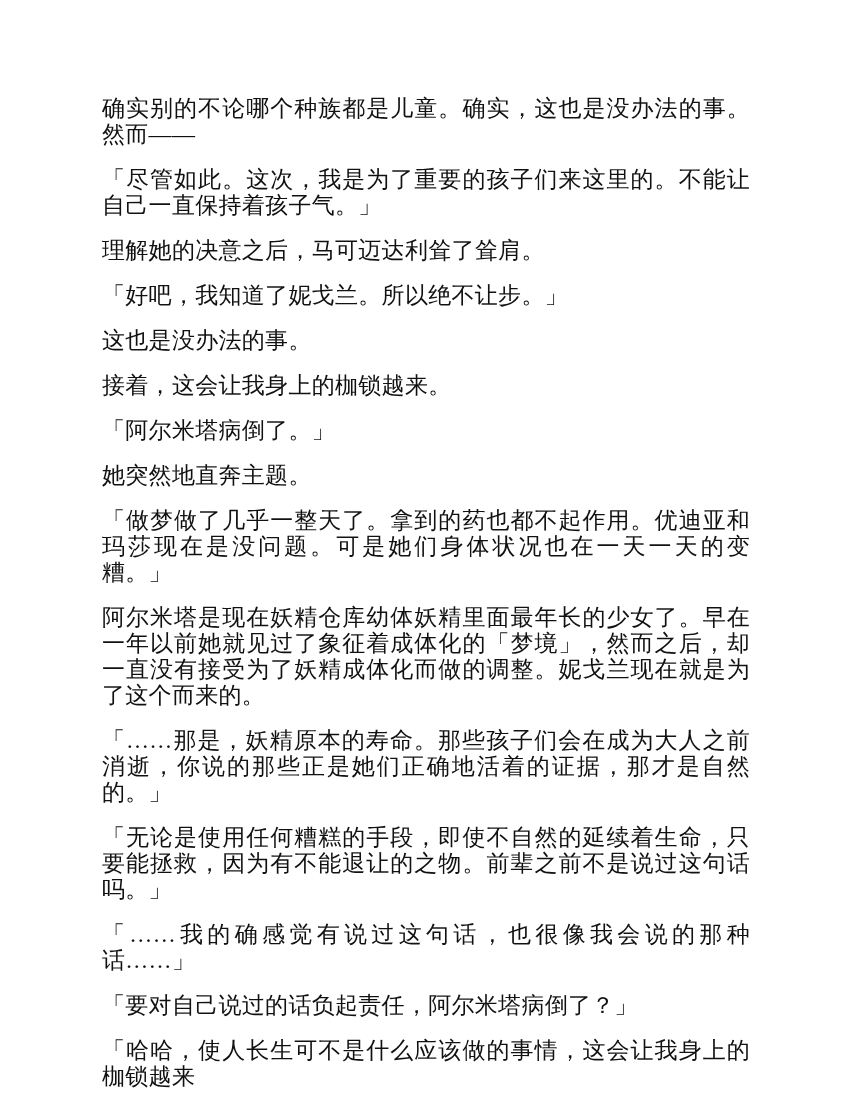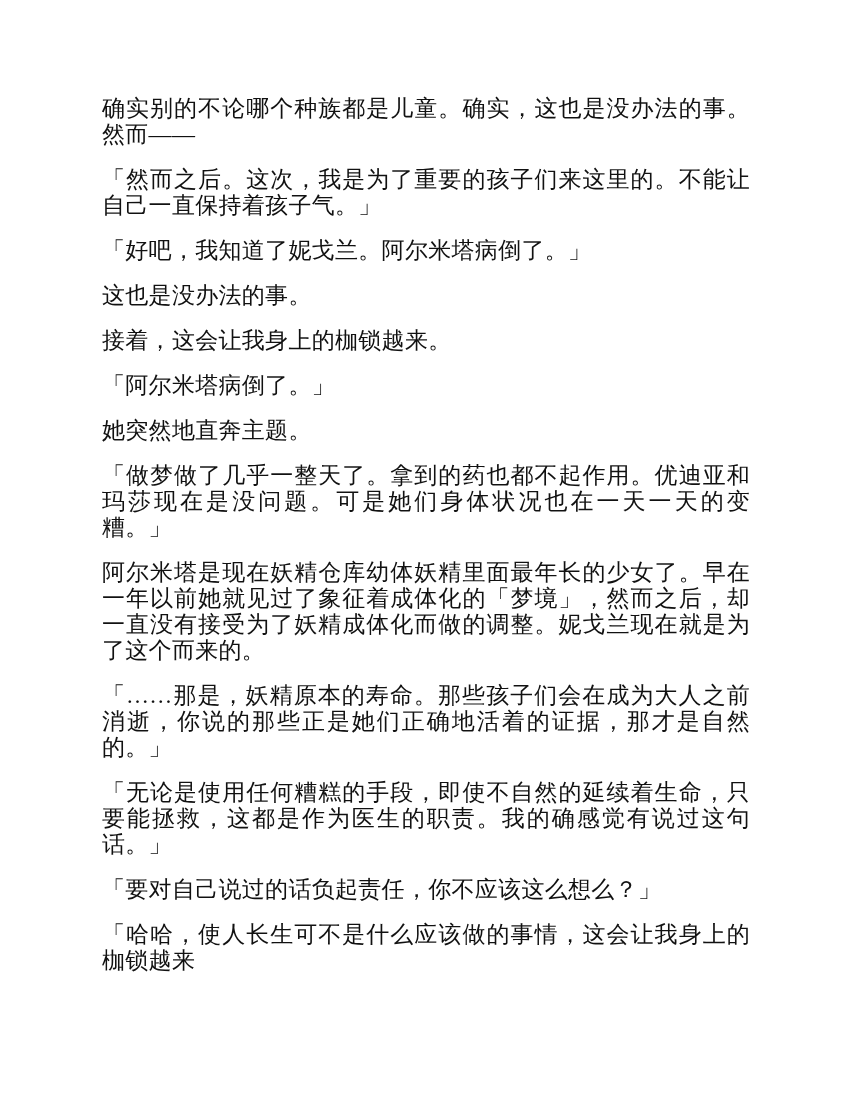"「然而之后。这次，我是为了重要的孩子们来这里的。不能让自己一直保持着孩子气。」" p.para { text: 然而之后 -> 尽管如此 }
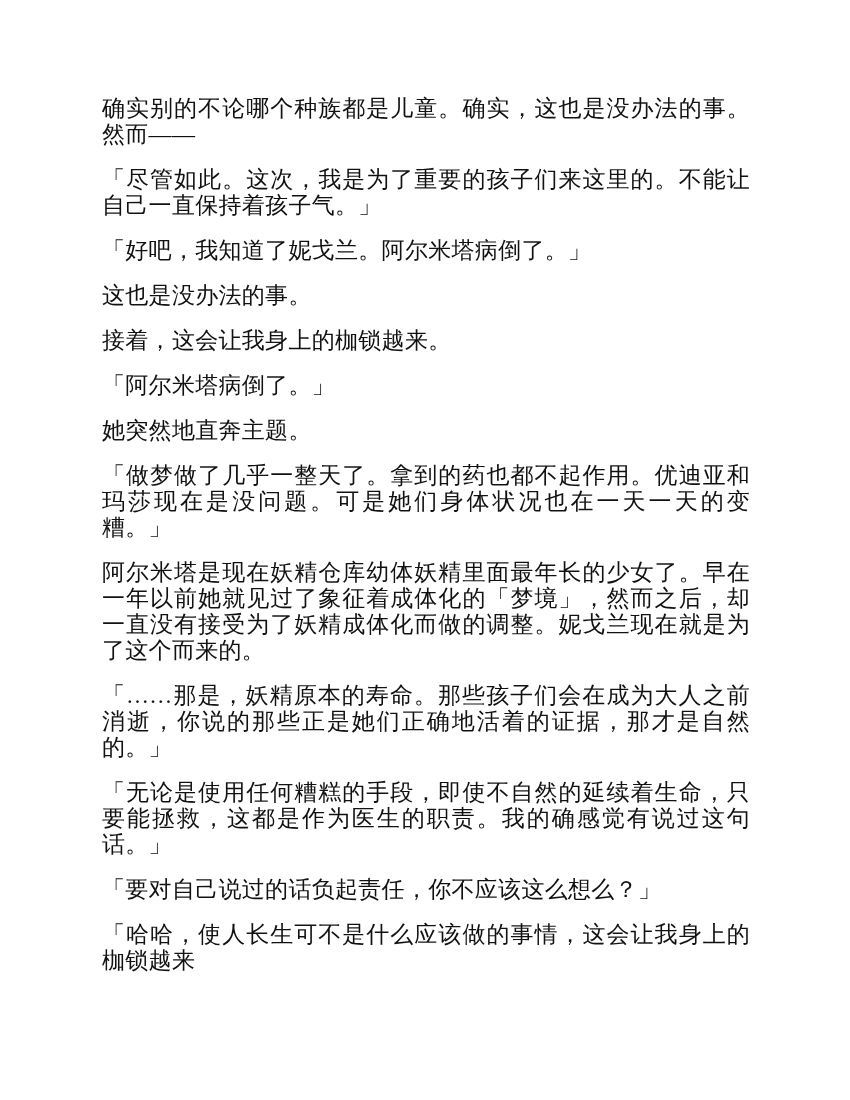"理解她的决意之后，马可迈达利耸了耸肩。" p.para { html: none -> <p>理解她的决意之后，马可迈达利耸了耸肩。</p> }
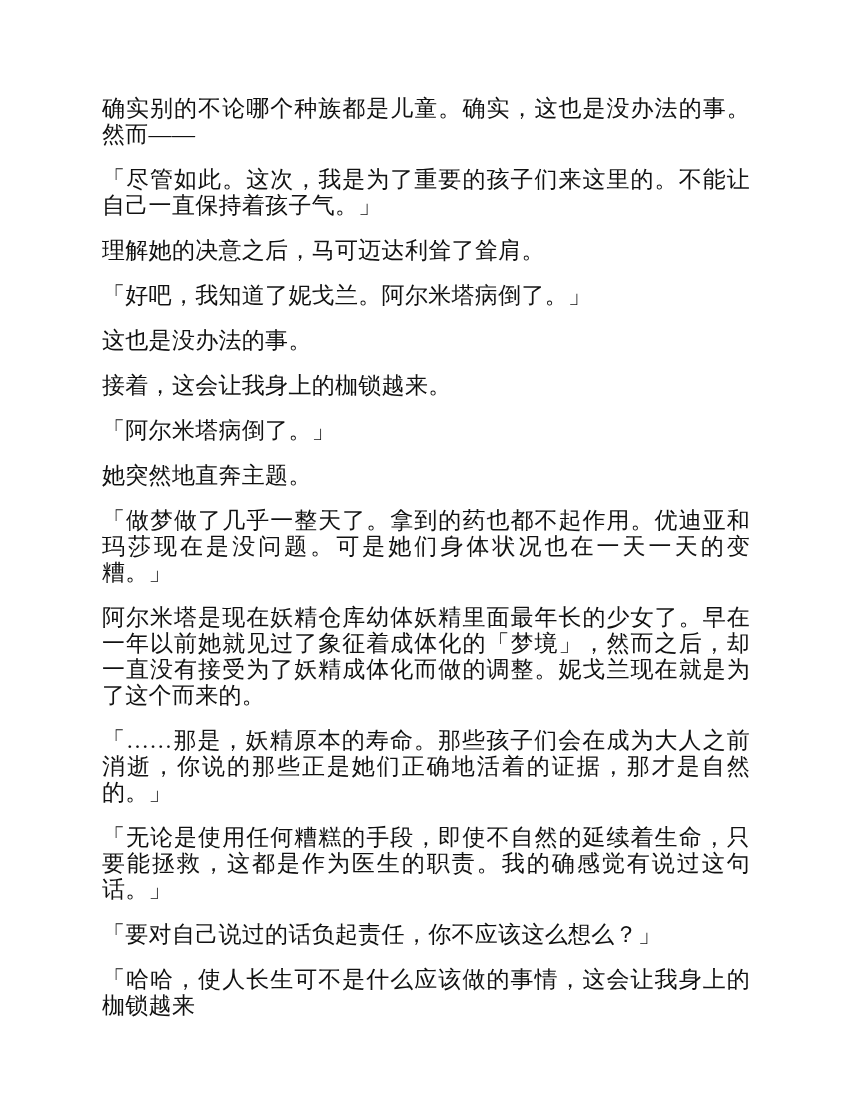"「好吧，我知道了妮戈兰。阿尔米塔病倒了。」" p.para { text: 阿尔米塔病倒了 -> 所以绝不让步 }
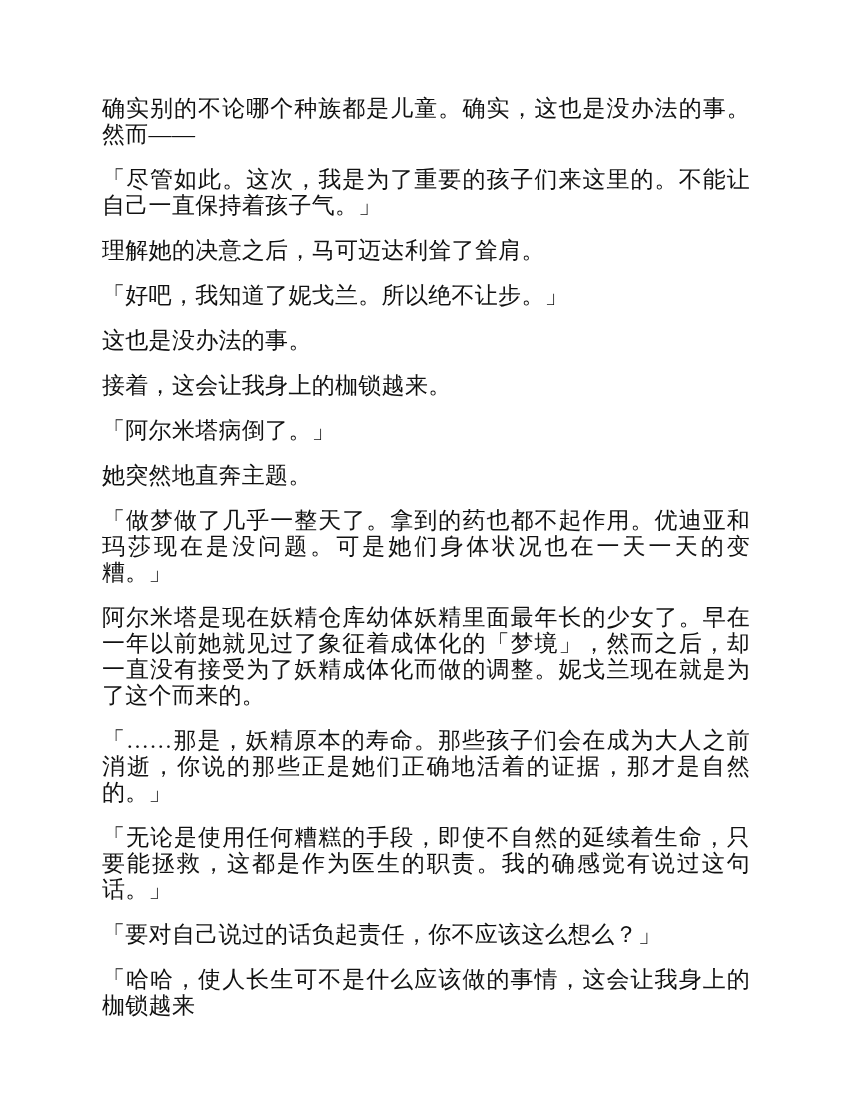"「无论是使用任何糟糕的手段，即使不自然的延续着生命，只要能拯救，这都是作为医生的" p.para { text: 这都是作为医生的职责。我的确感觉有说过这句话 -> 因为有不能退让的之物。前辈之前不是说过这句话吗 }
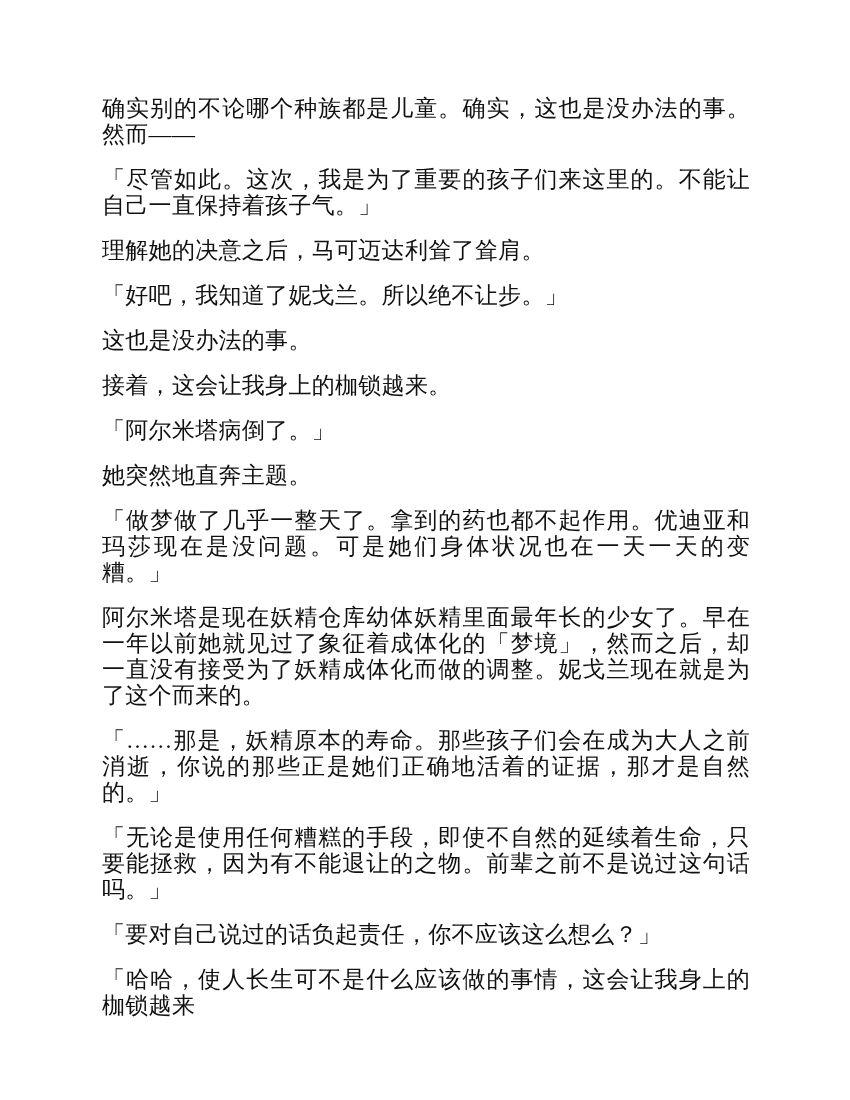"「……我的确感觉有说过这句话，也很像我会说的那种话……」" p.para { html: none -> <p>「……我的确感觉有说过这句话，也很像我会说的那种话……」</p> }
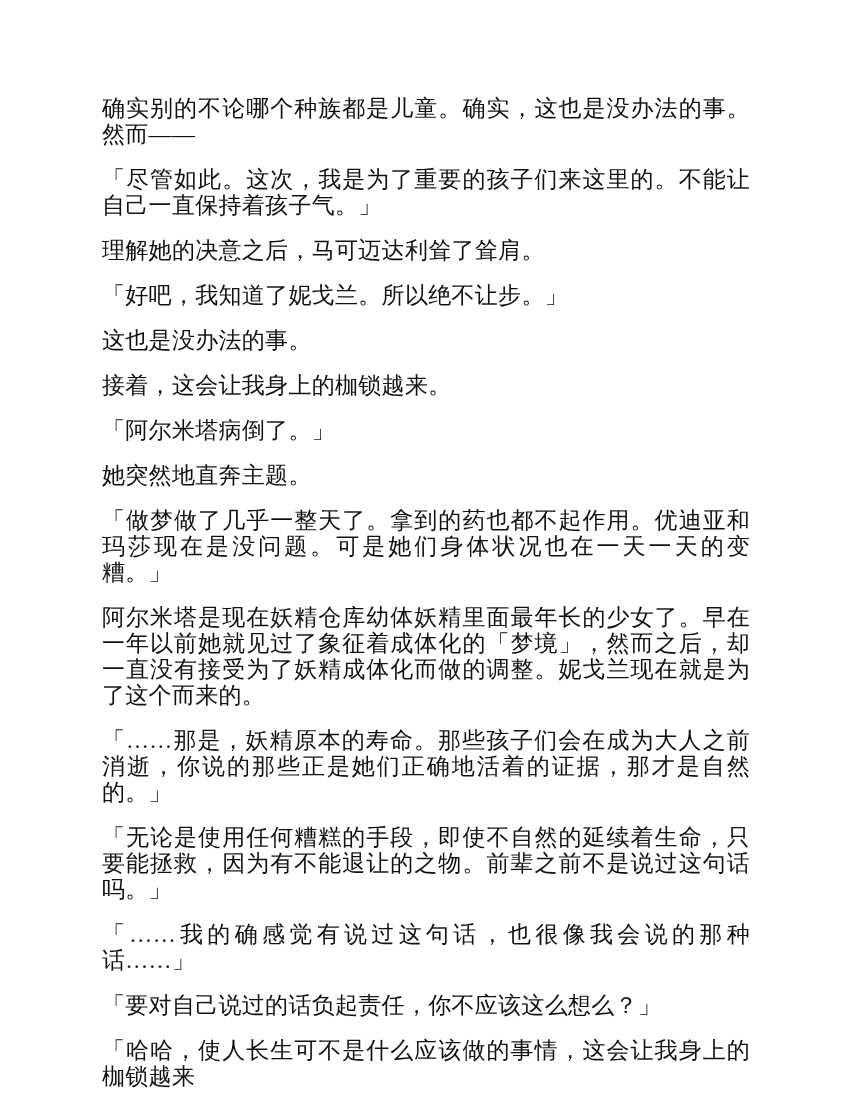"「要对自己说过的话负起责任，你不应该这么想么？」" p.para { text: 你不应该这么想么 -> 阿尔米塔病倒了 }
